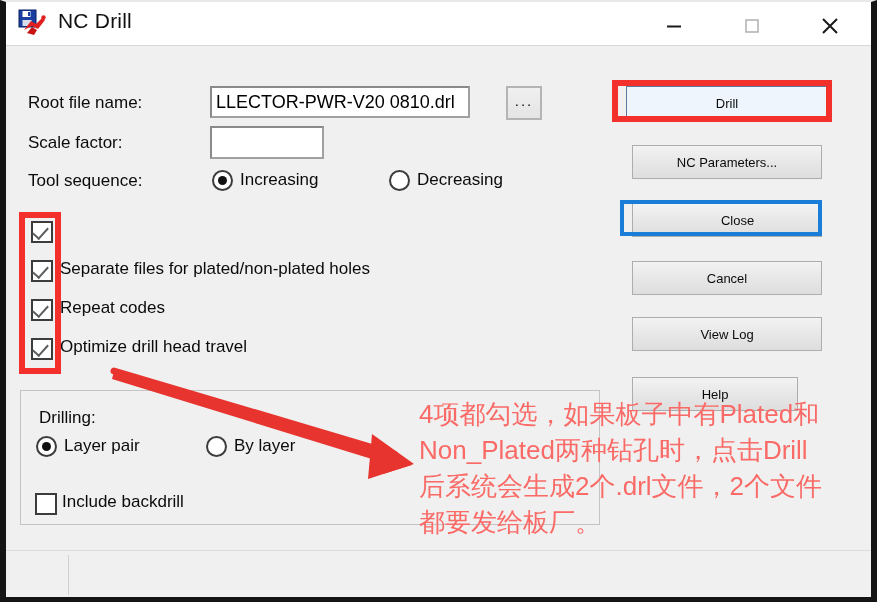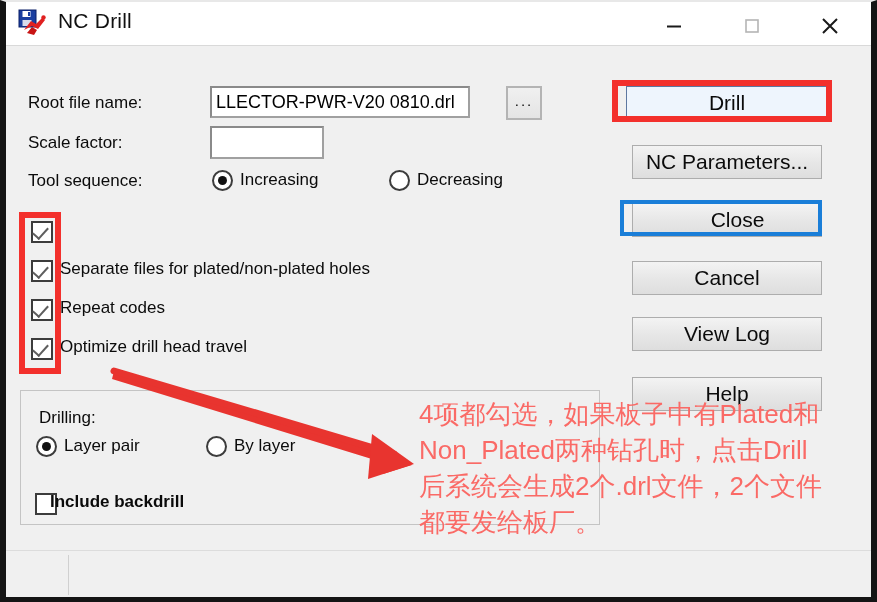"Drill" .btn { font-size: 21px -> 13px }
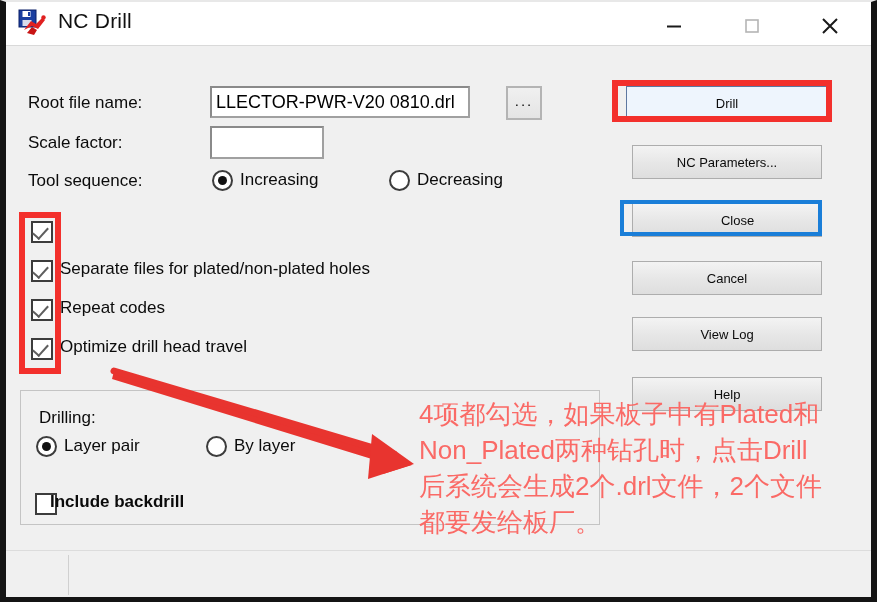"Help" div.btn { width: 190px -> 166px }
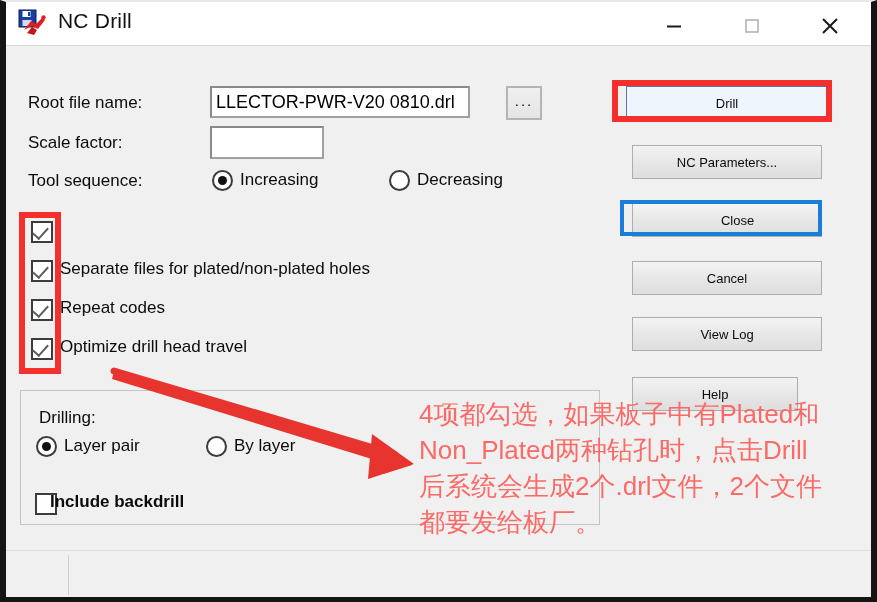"Include backdrill" div.lbl { font-weight: bold -> none; left: 44px -> 56px }
